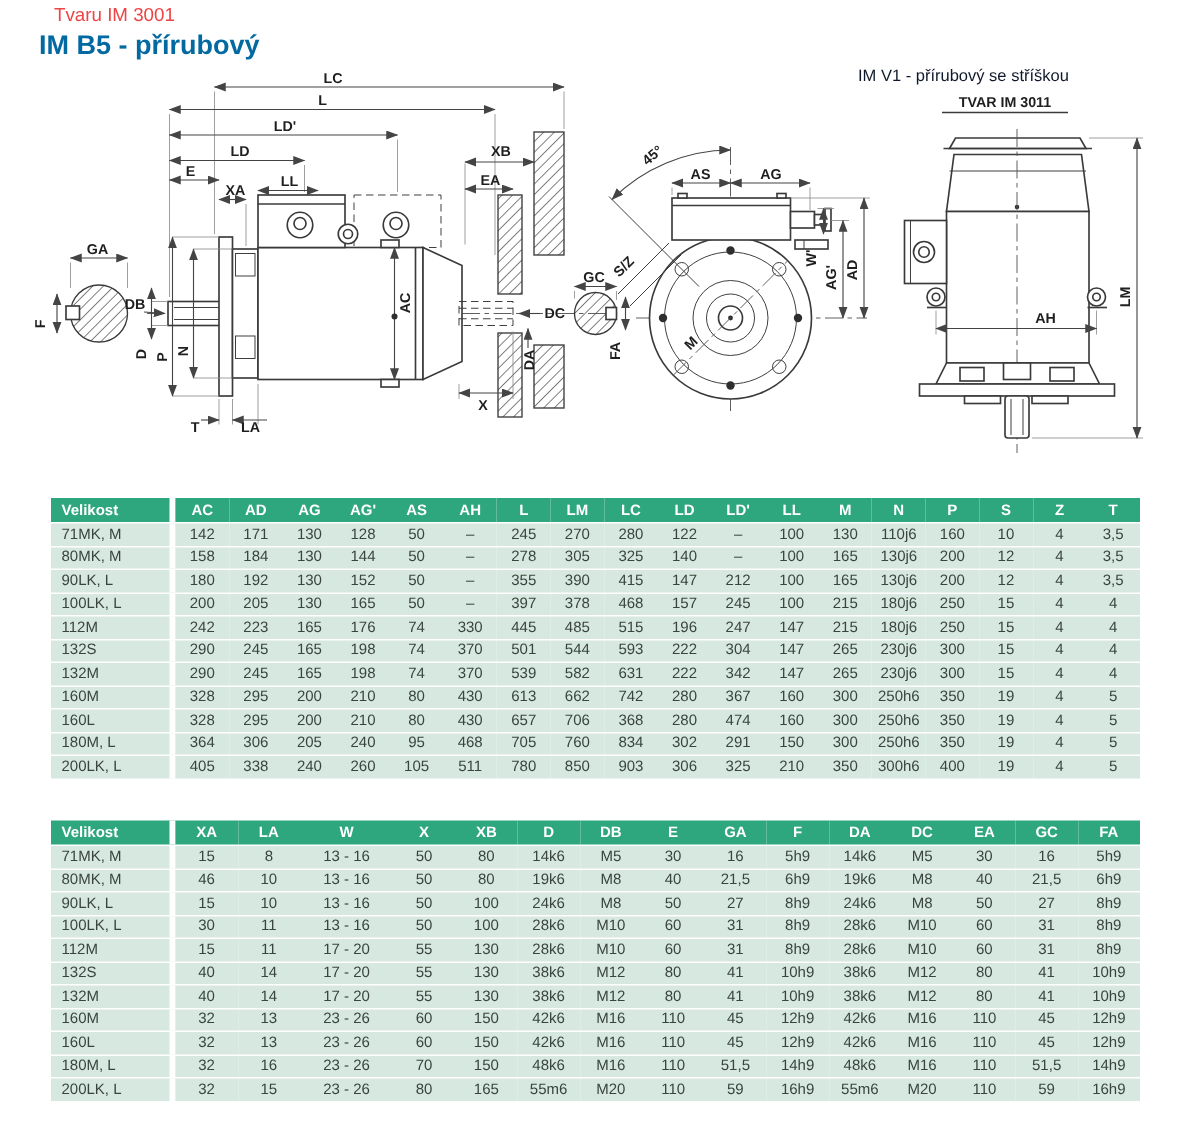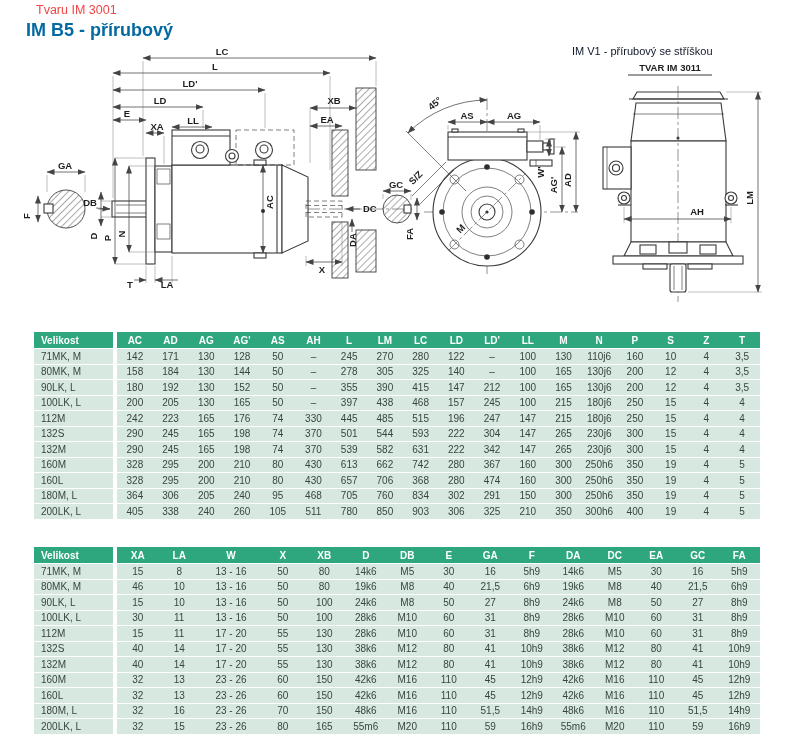"438" td { text: 438 -> 378 }
